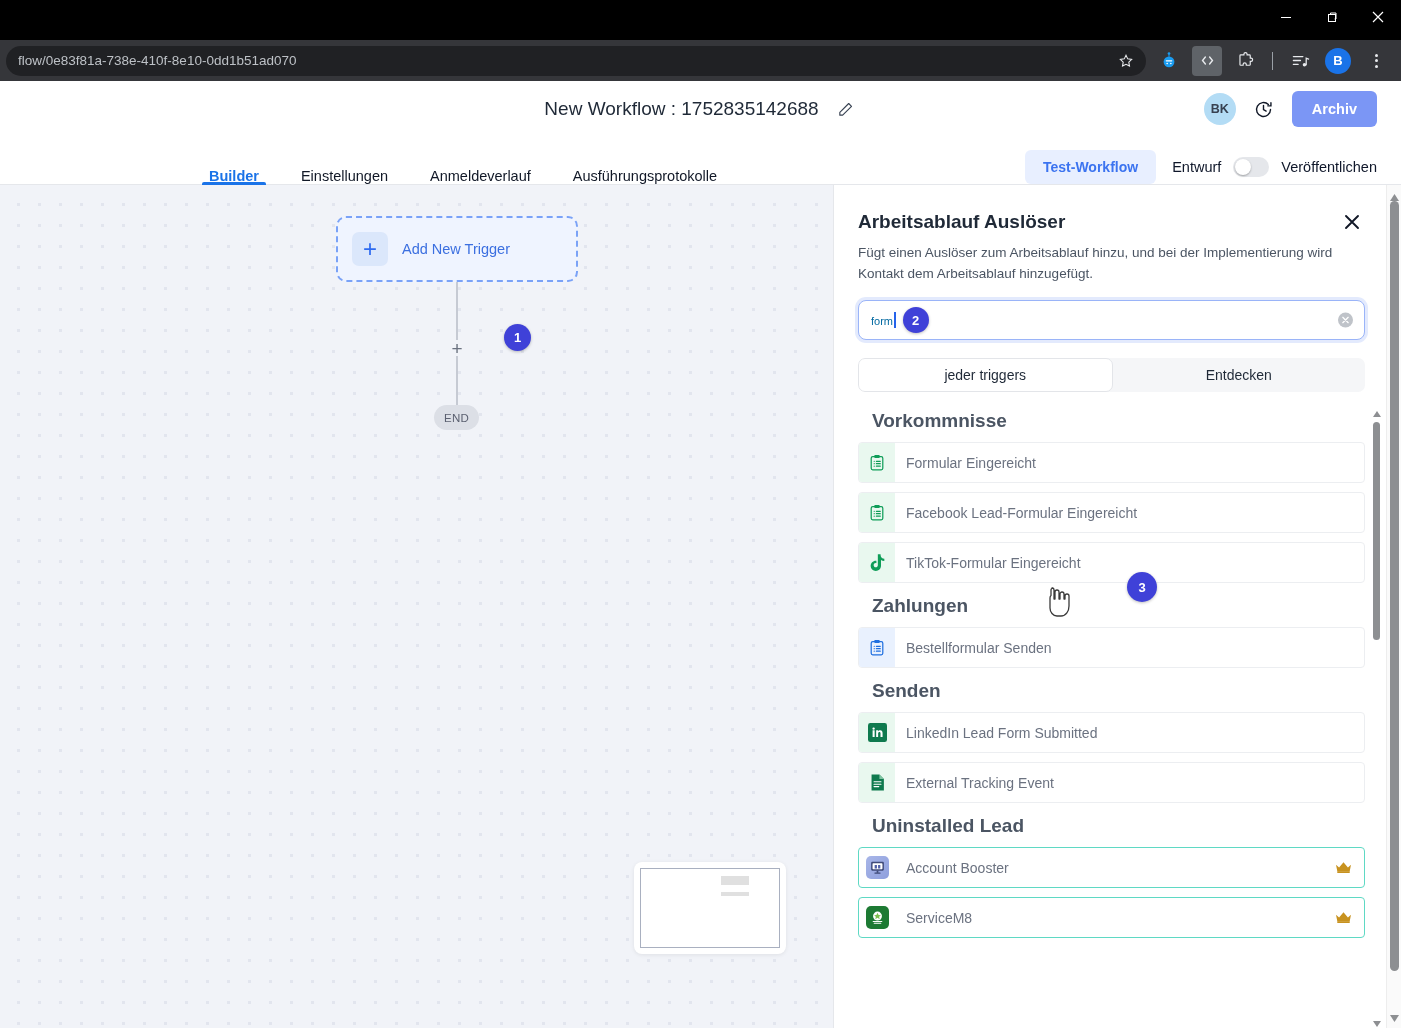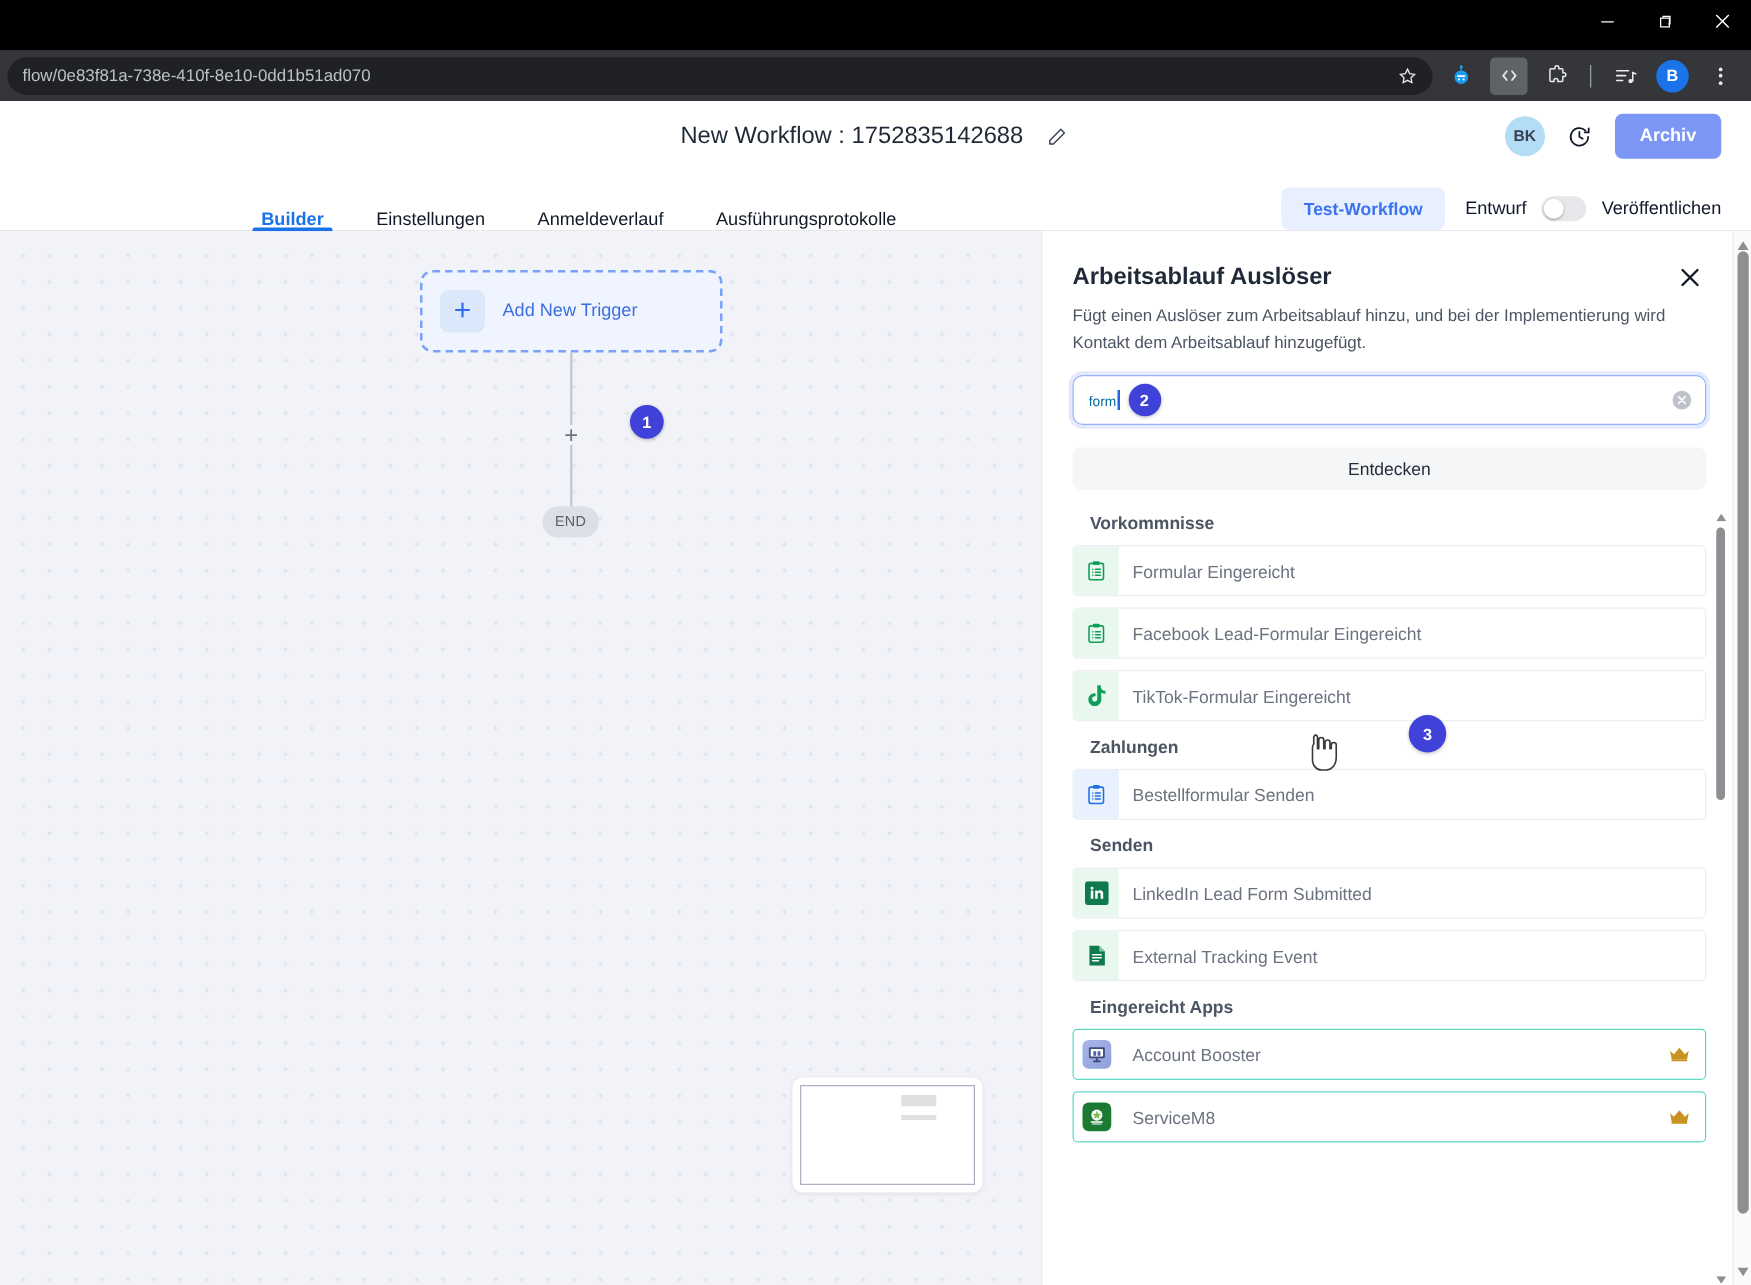"jeder triggers" div.seg-item { html: none -> <div>jeder triggers</div> }
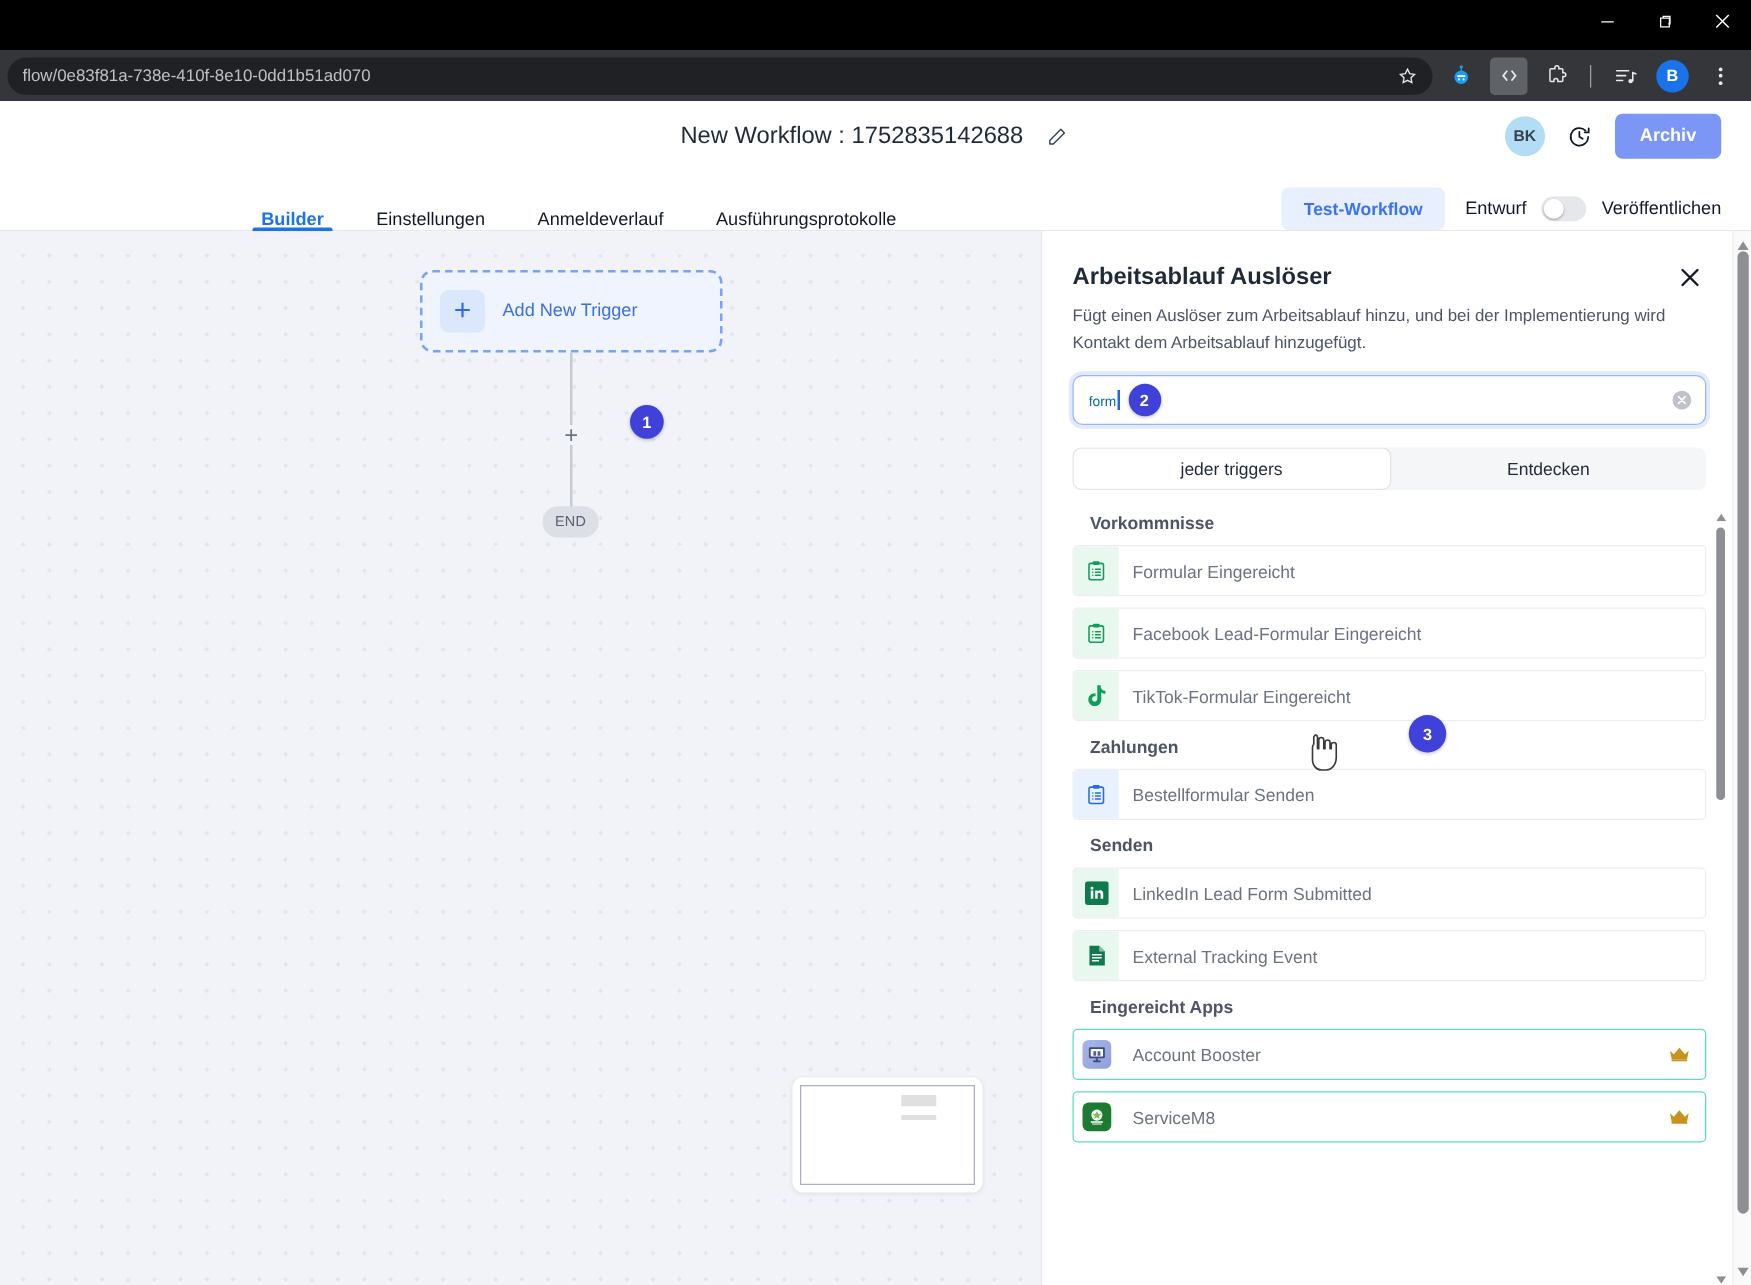"Vorkommnisse" .sec-title { font-size: 14px -> 19px }
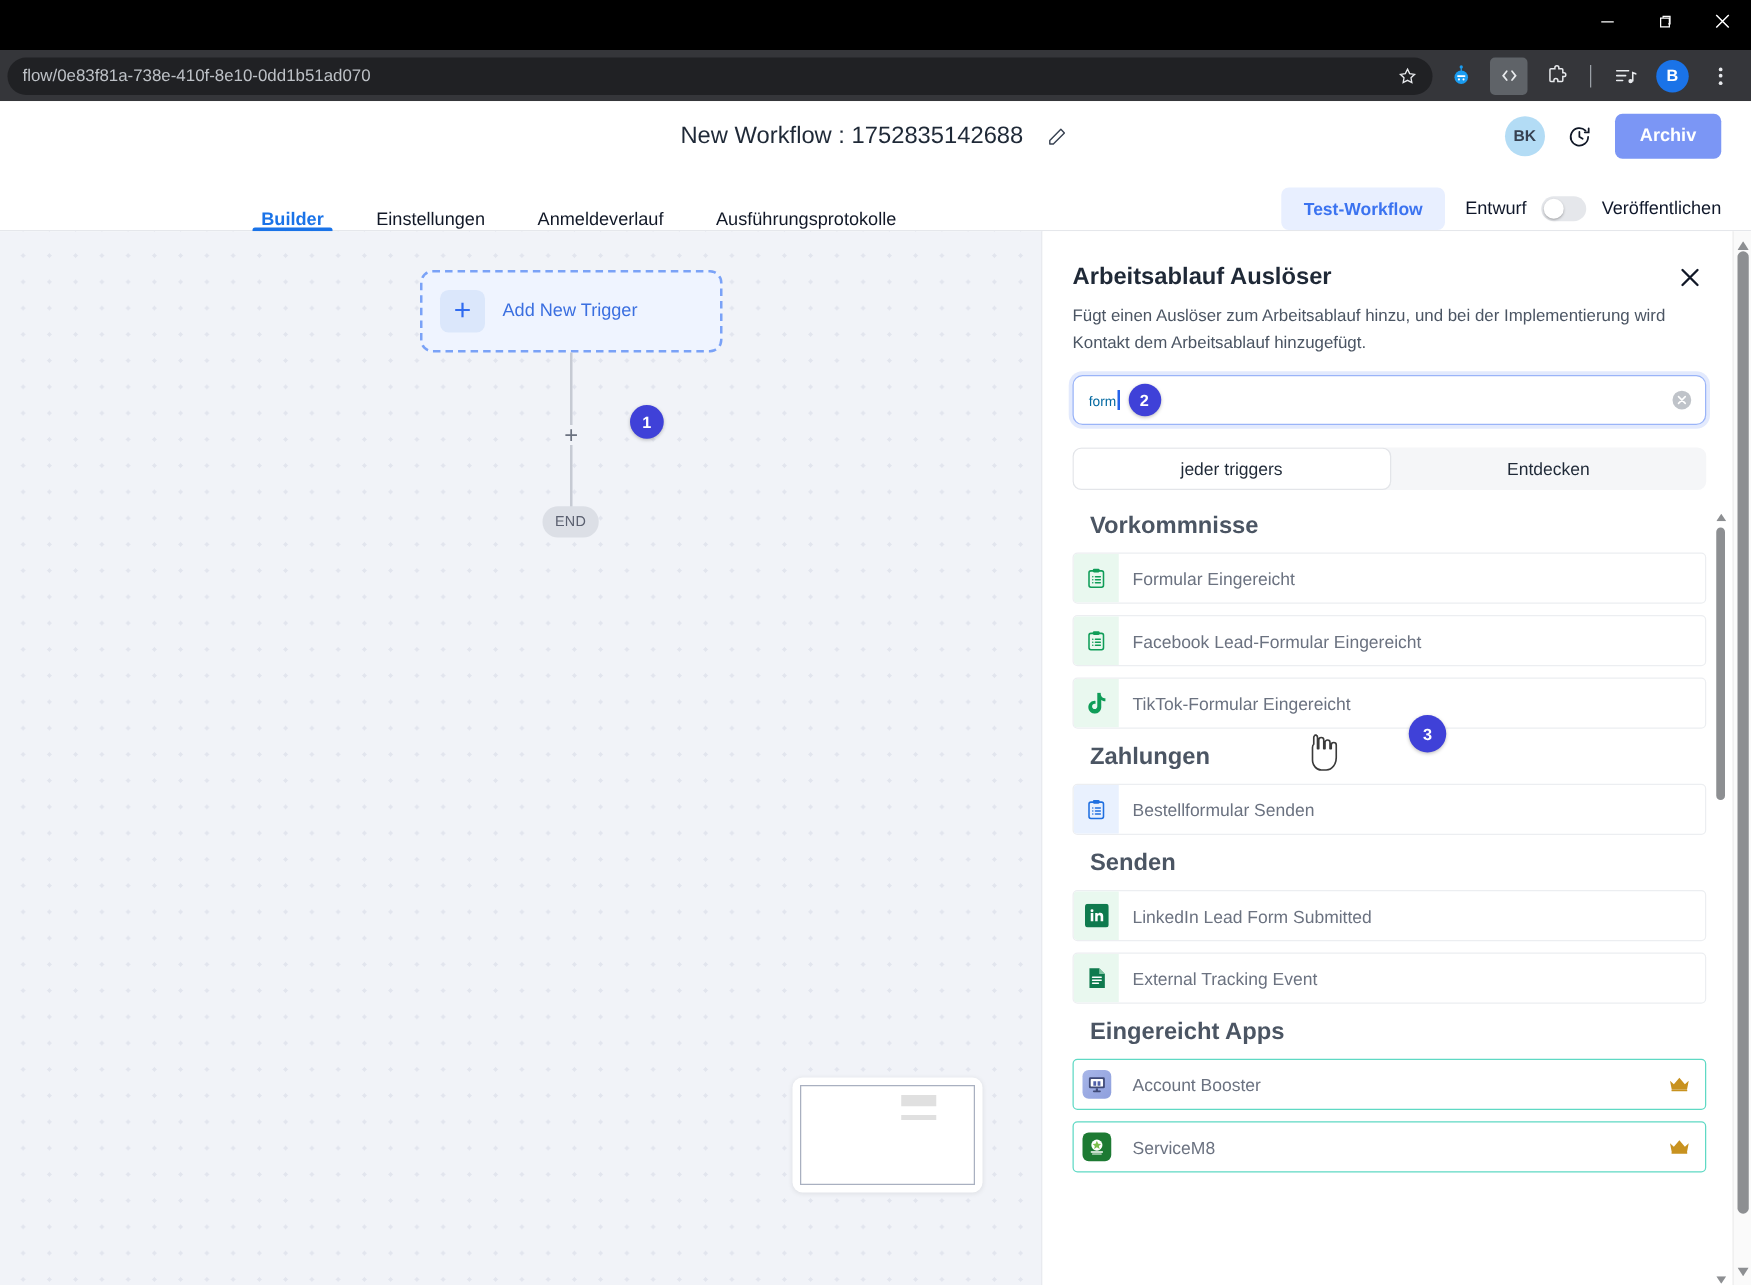"Eingereicht Apps" div.sec-title { text: Eingereicht Apps -> Uninstalled Lead }
